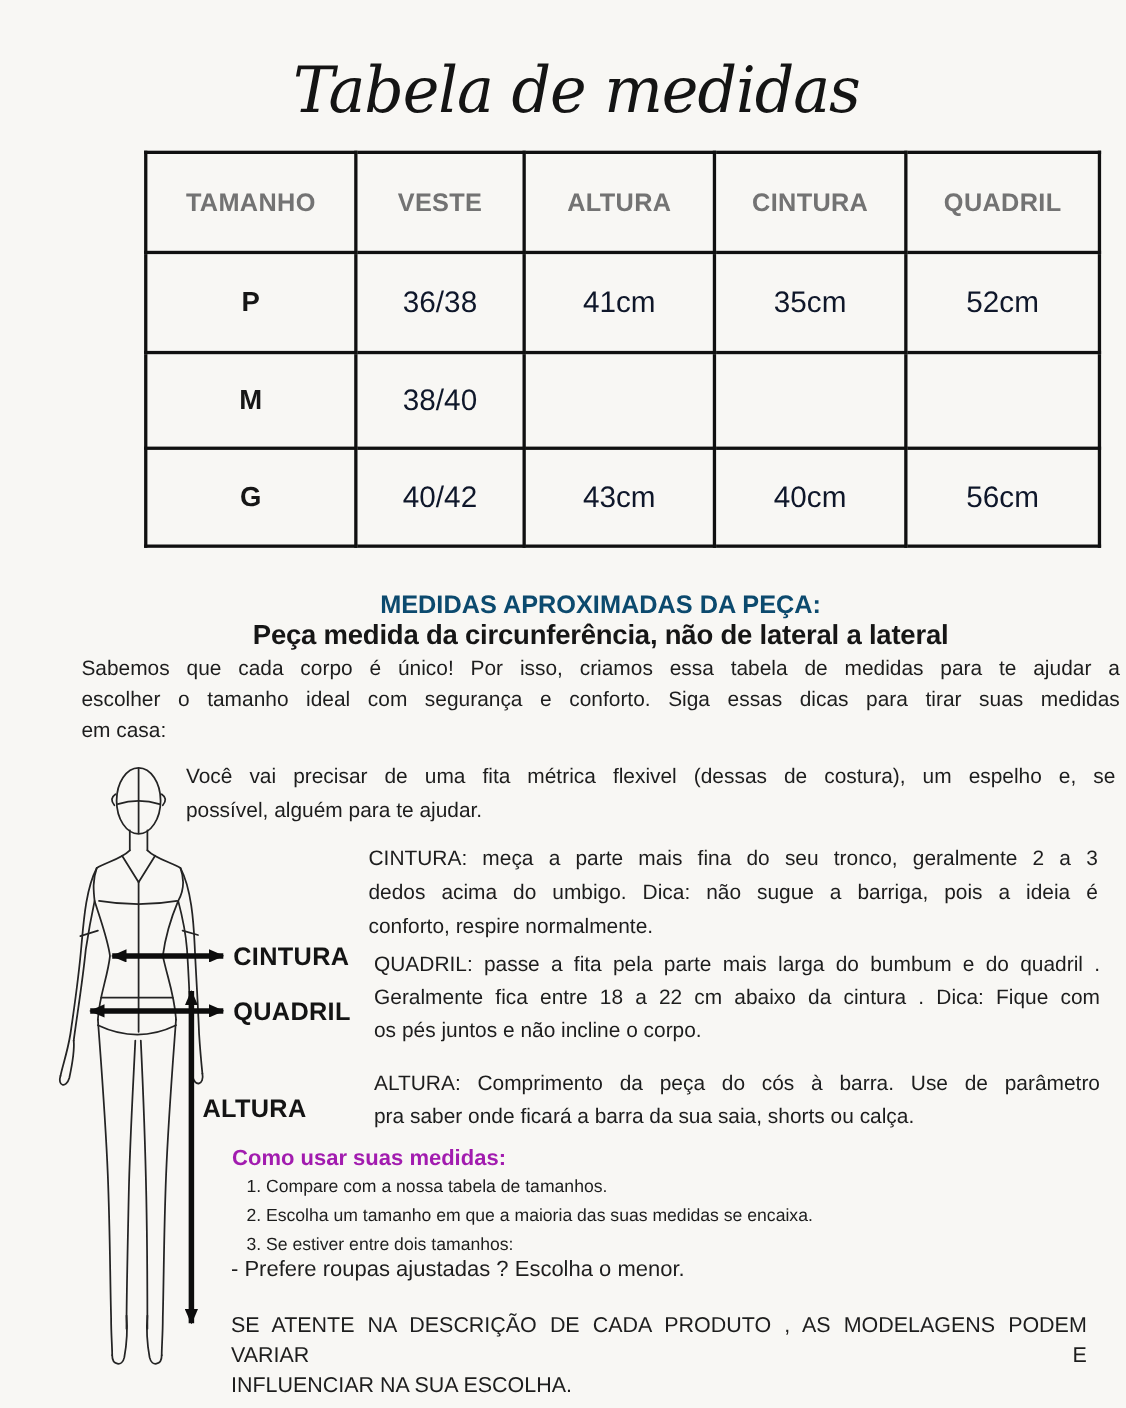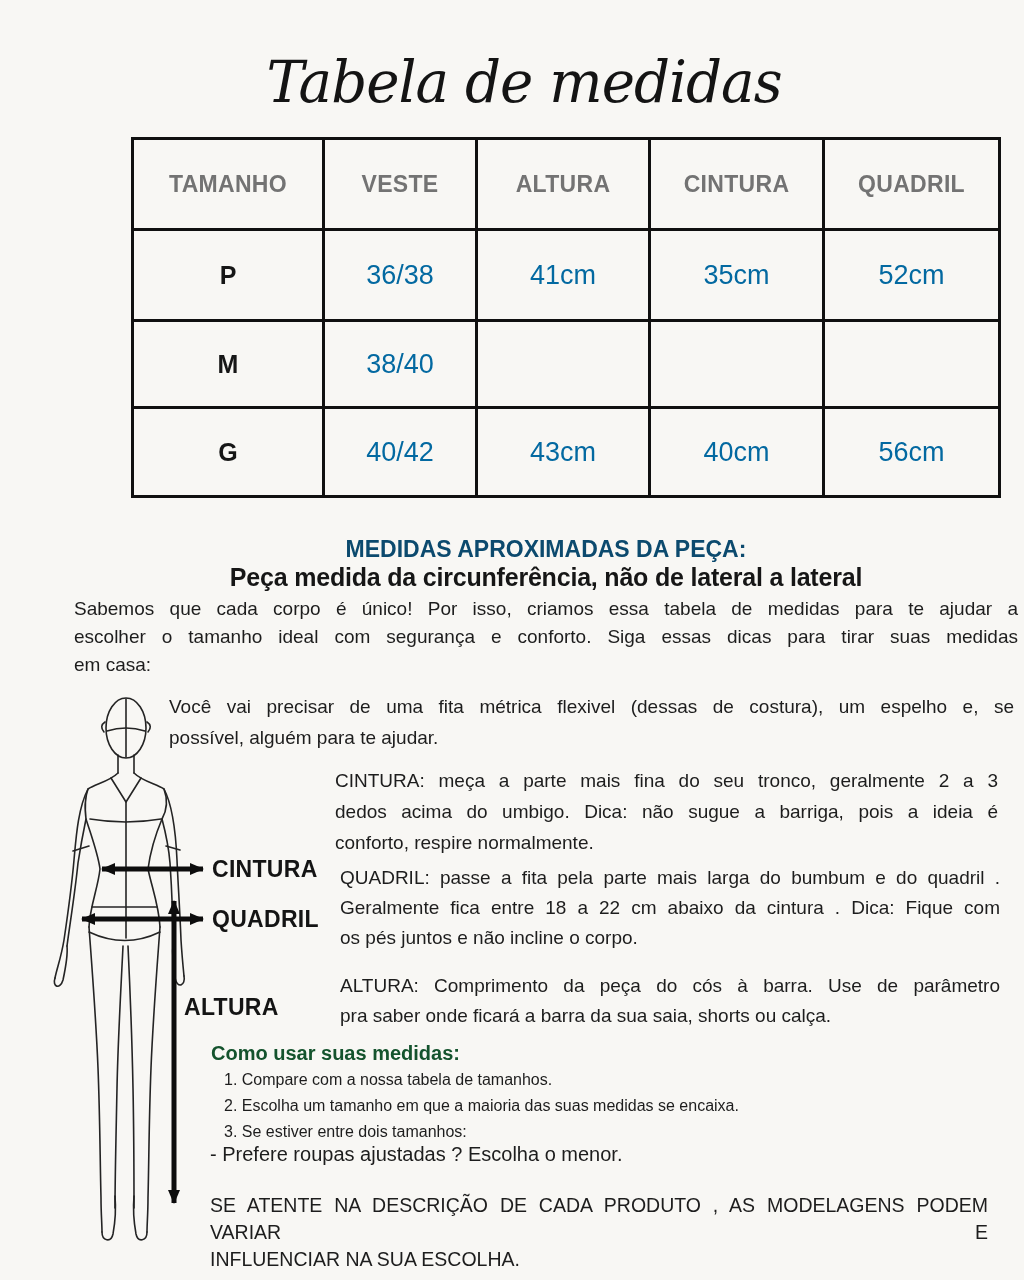"36/38" table.size-table td { color: #0369a1 -> #0f172a }
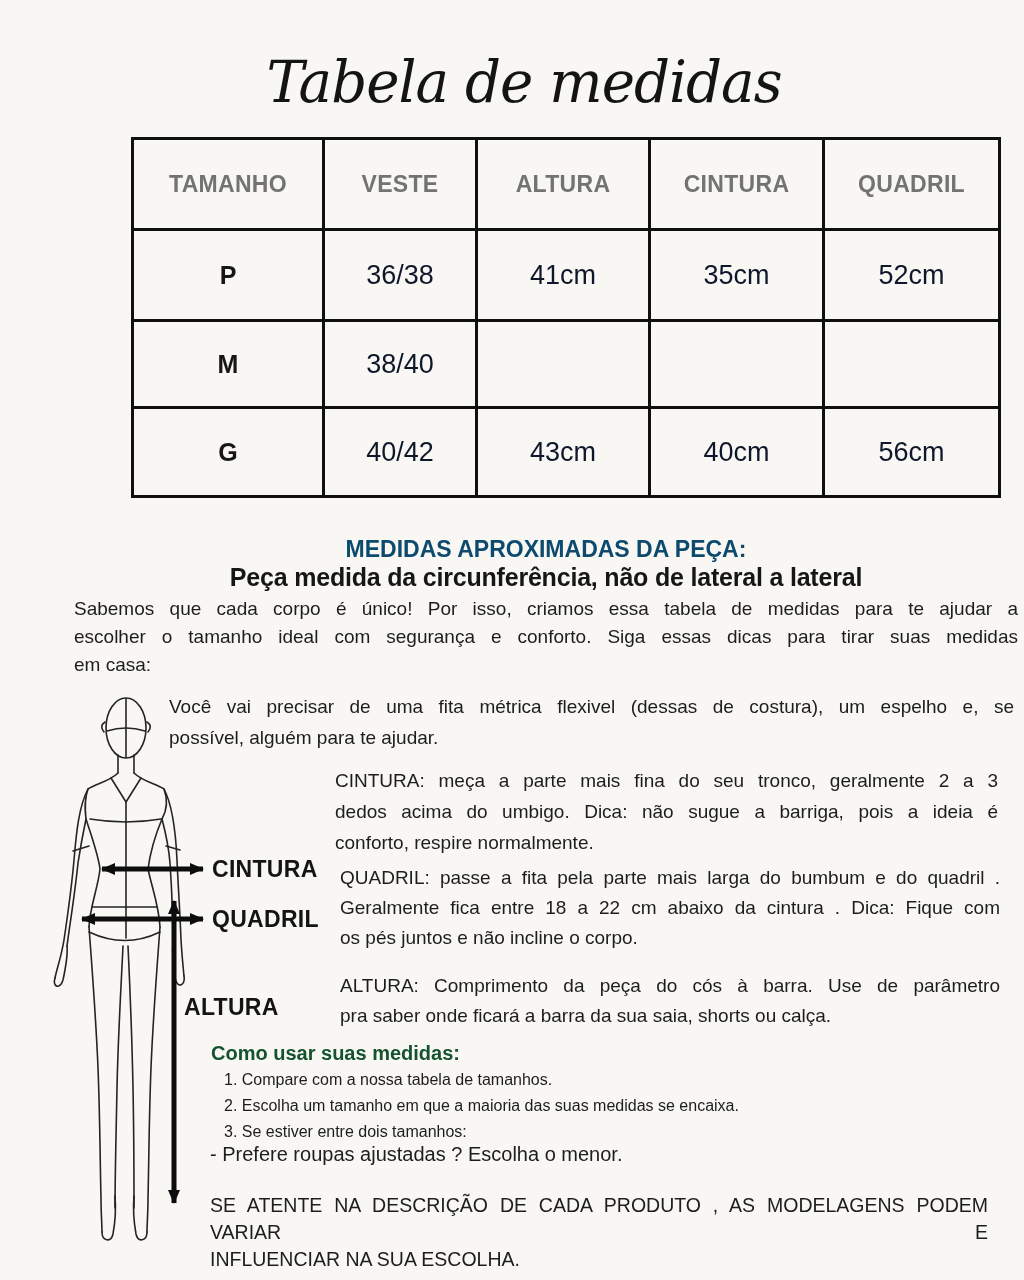"Como usar suas medidas:" .howto-heading { color: #14532d -> #a21caf }
